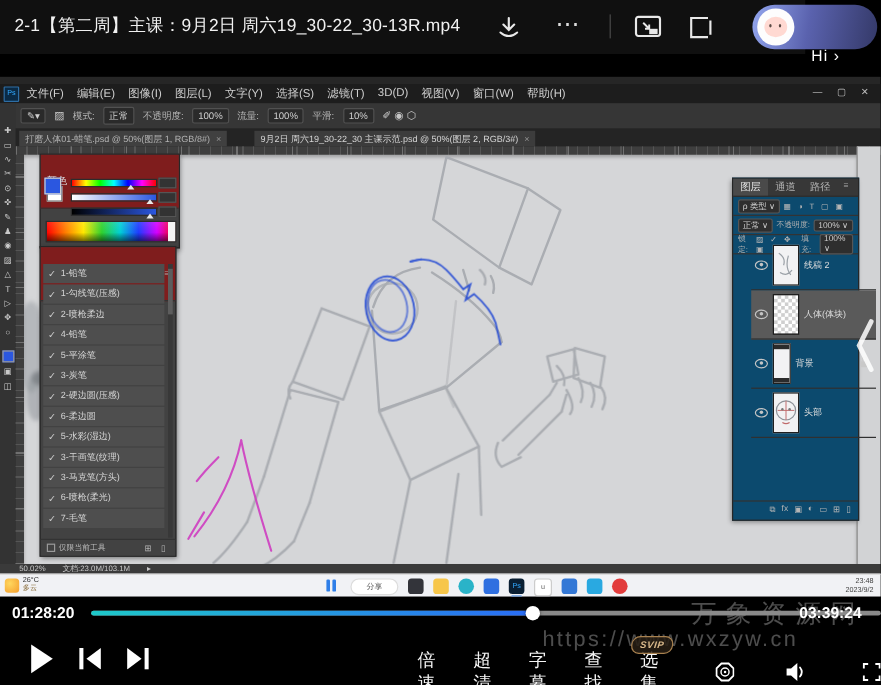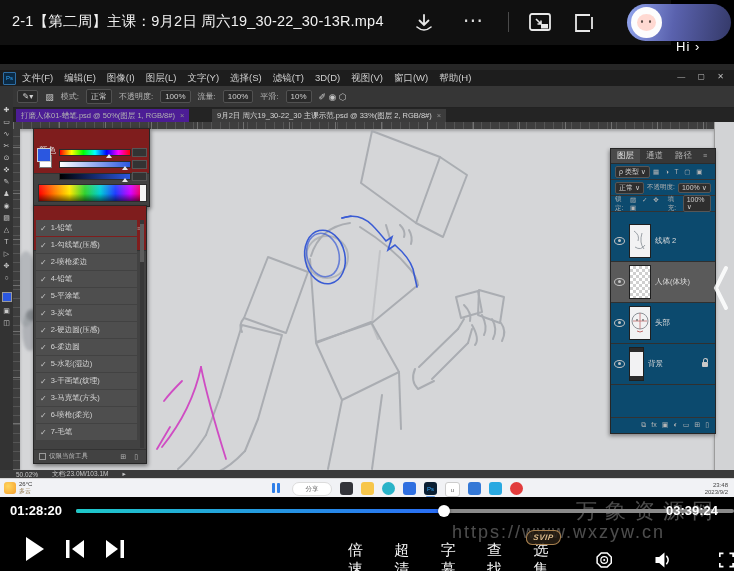"打磨人体01-蜡笔.psd @ 50%(图层 1, RGB/8#)" .doc-tab { background: #4c1d95 -> #404040 }
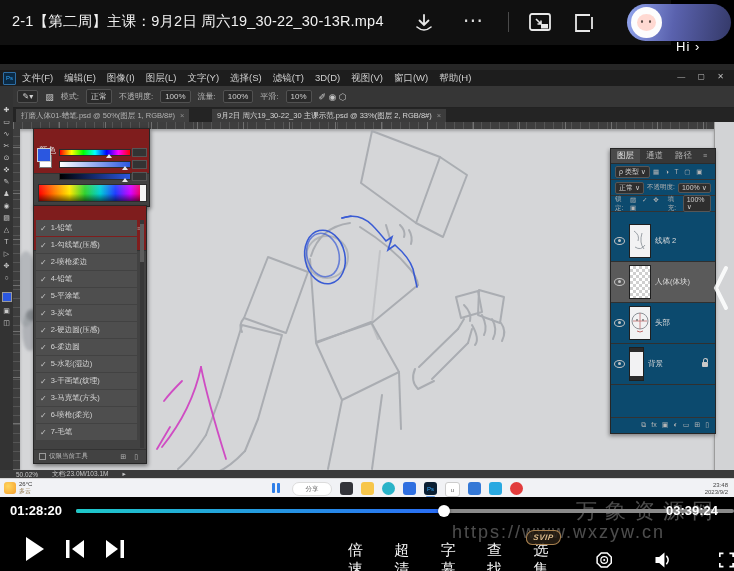"9月2日 周六19_30-22_30 主课示范.psd @ 33%(图层" span { text: 33%(图层 2, RGB/8 -> 50%(图层 2, RGB/3 }
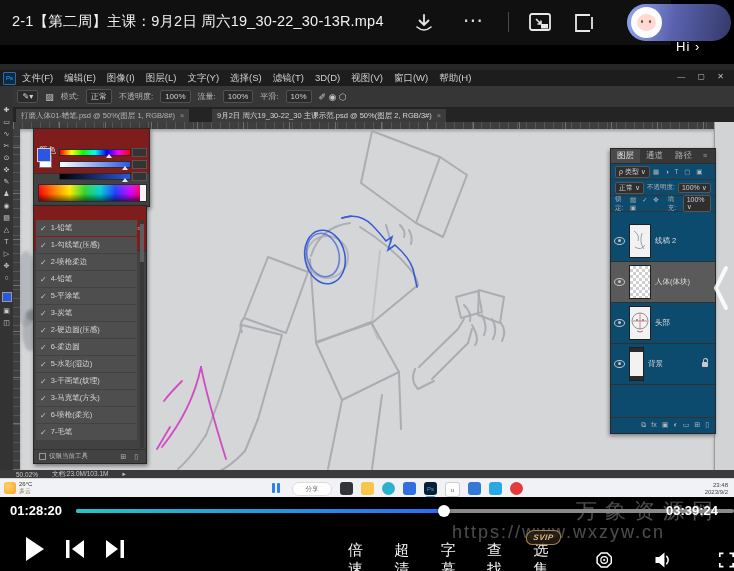"线稿 2" .layer-rows { padding-left: none -> 15px; top: 72px -> 52px }
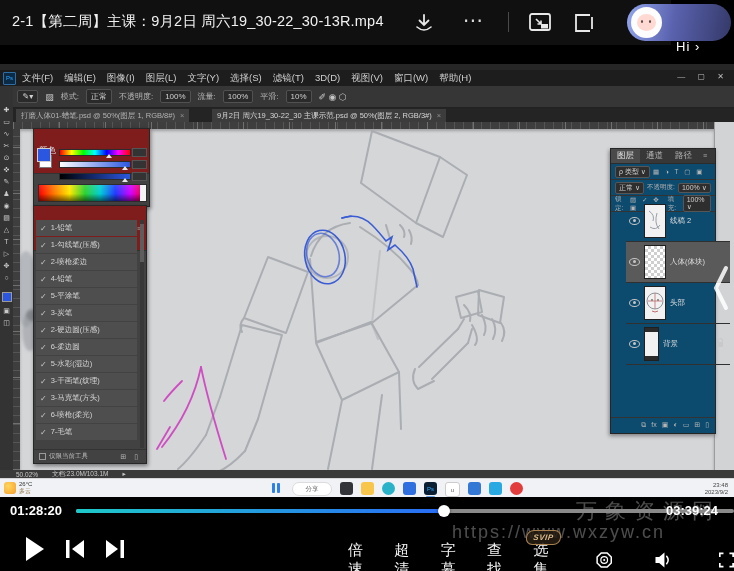"头部" div.layer-row { order: before "背景" -> after "背景" }
